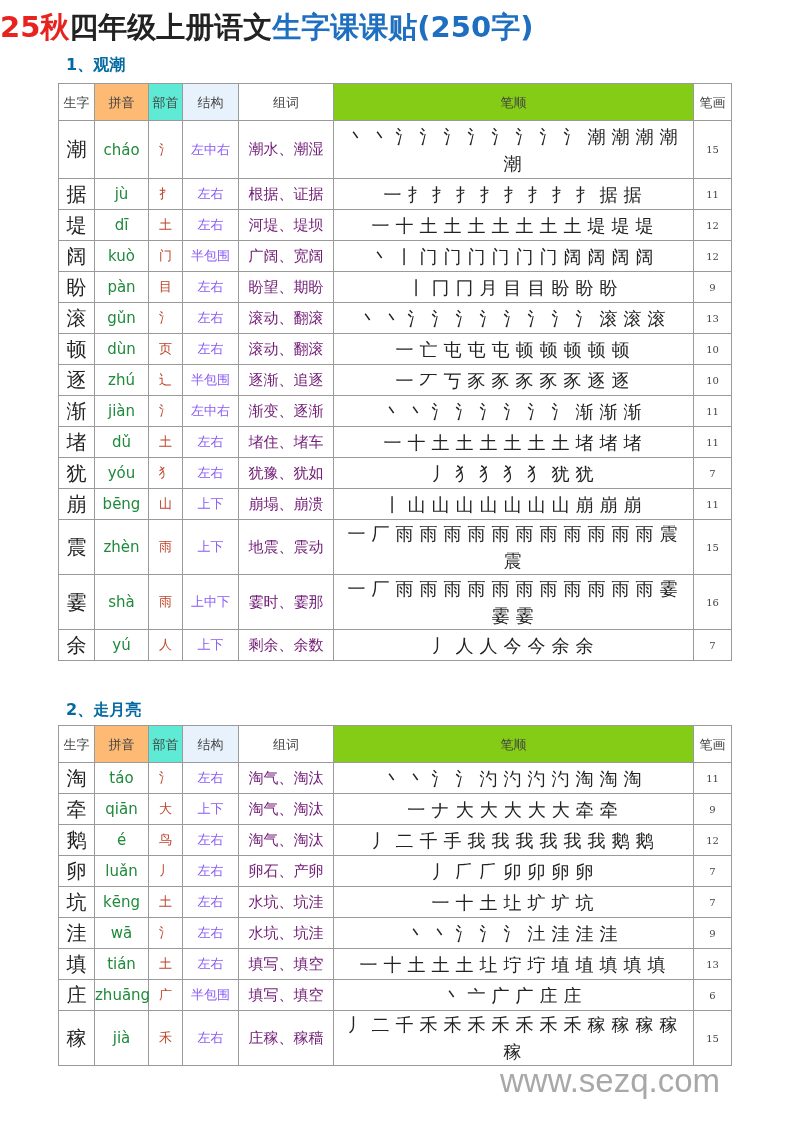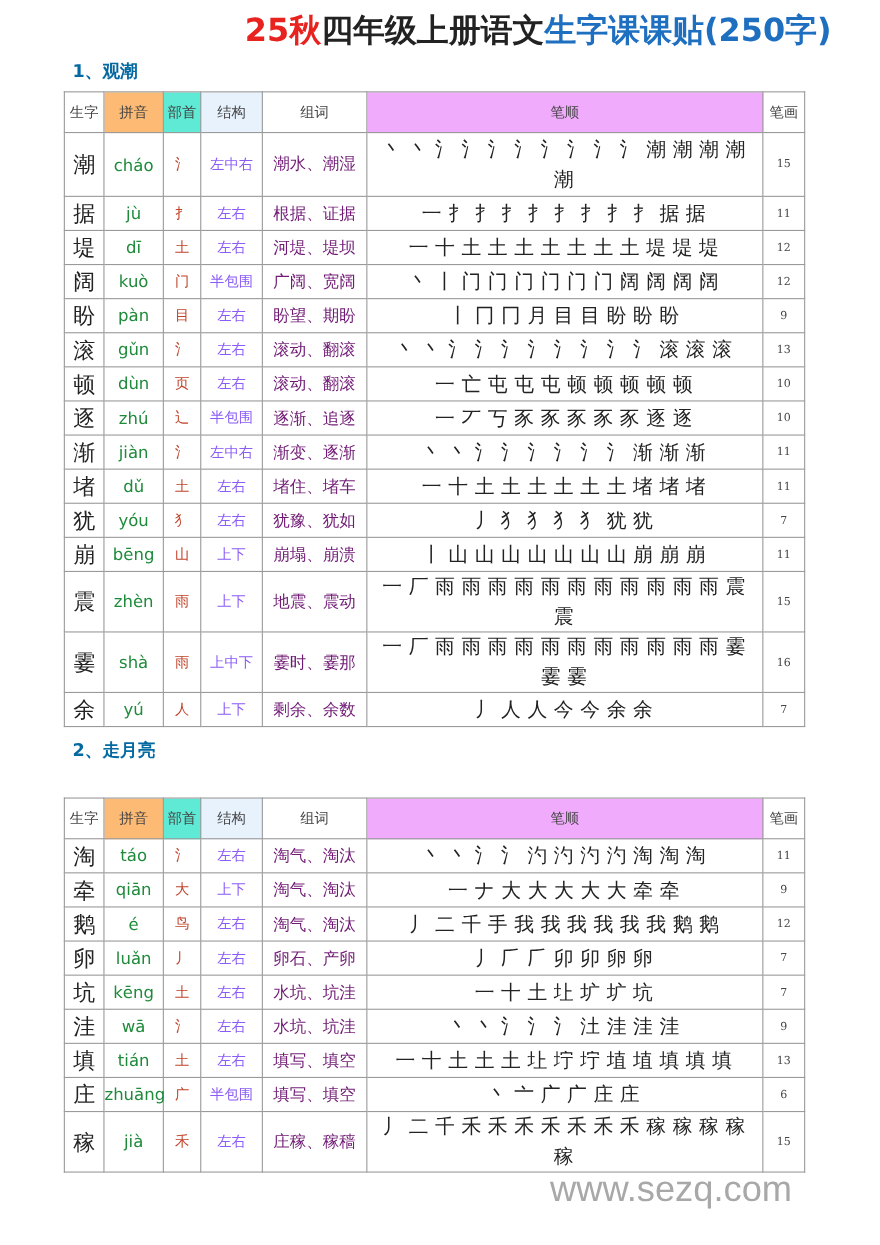"25秋四年级上册语文生字课课贴(250字)" .title { text-align: right -> left }
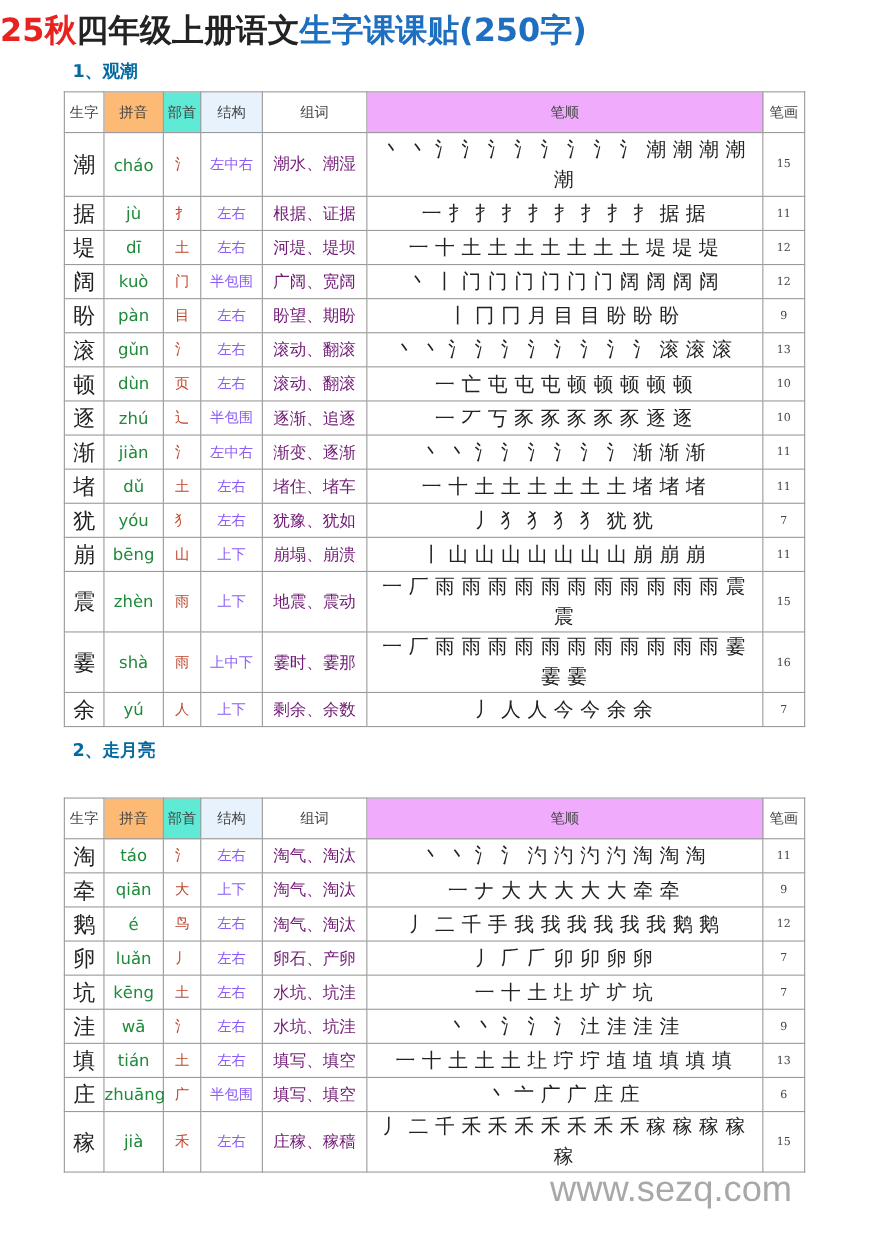"笔顺" th.h-strokes { background: #f0abfc -> #84cc16 }
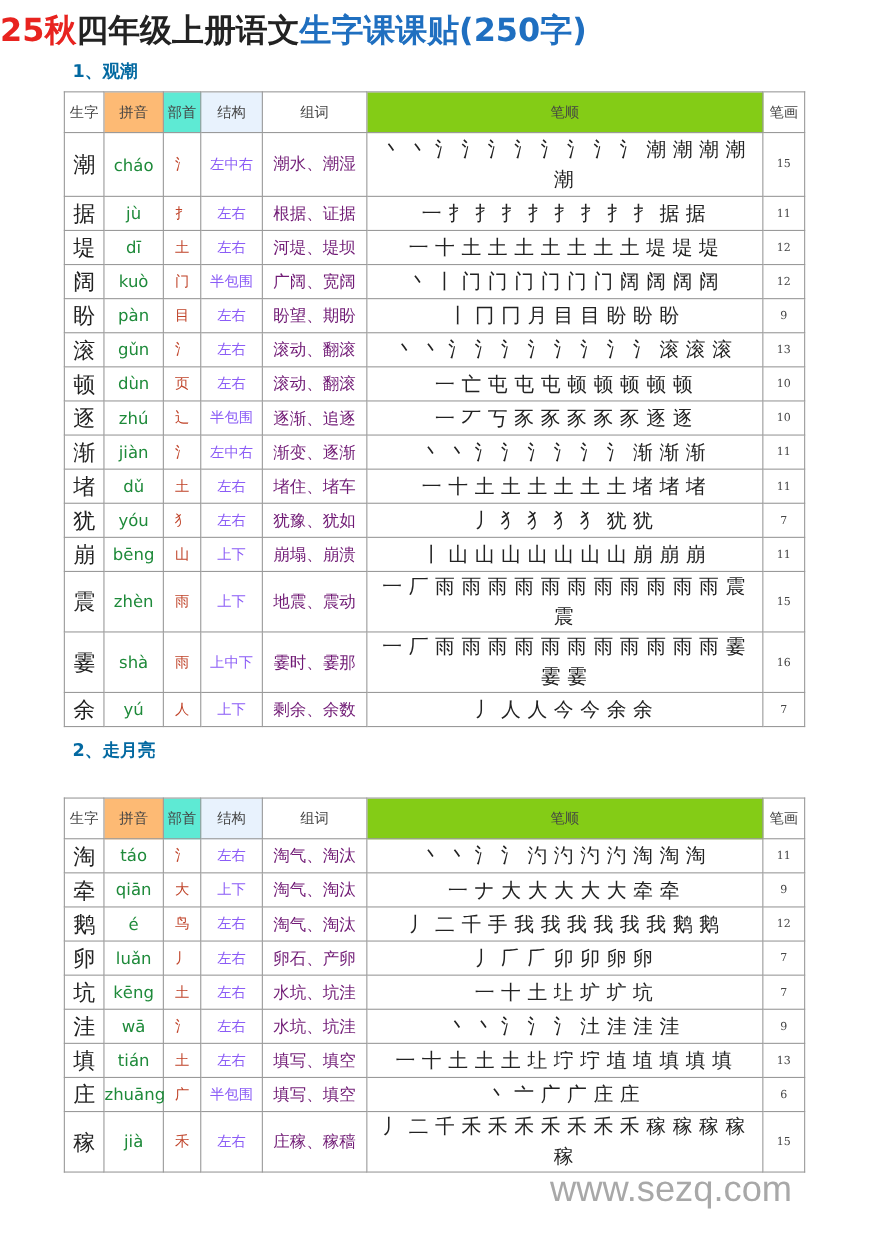"2、走月亮" div.sec-title { top: 672px -> 700px }
